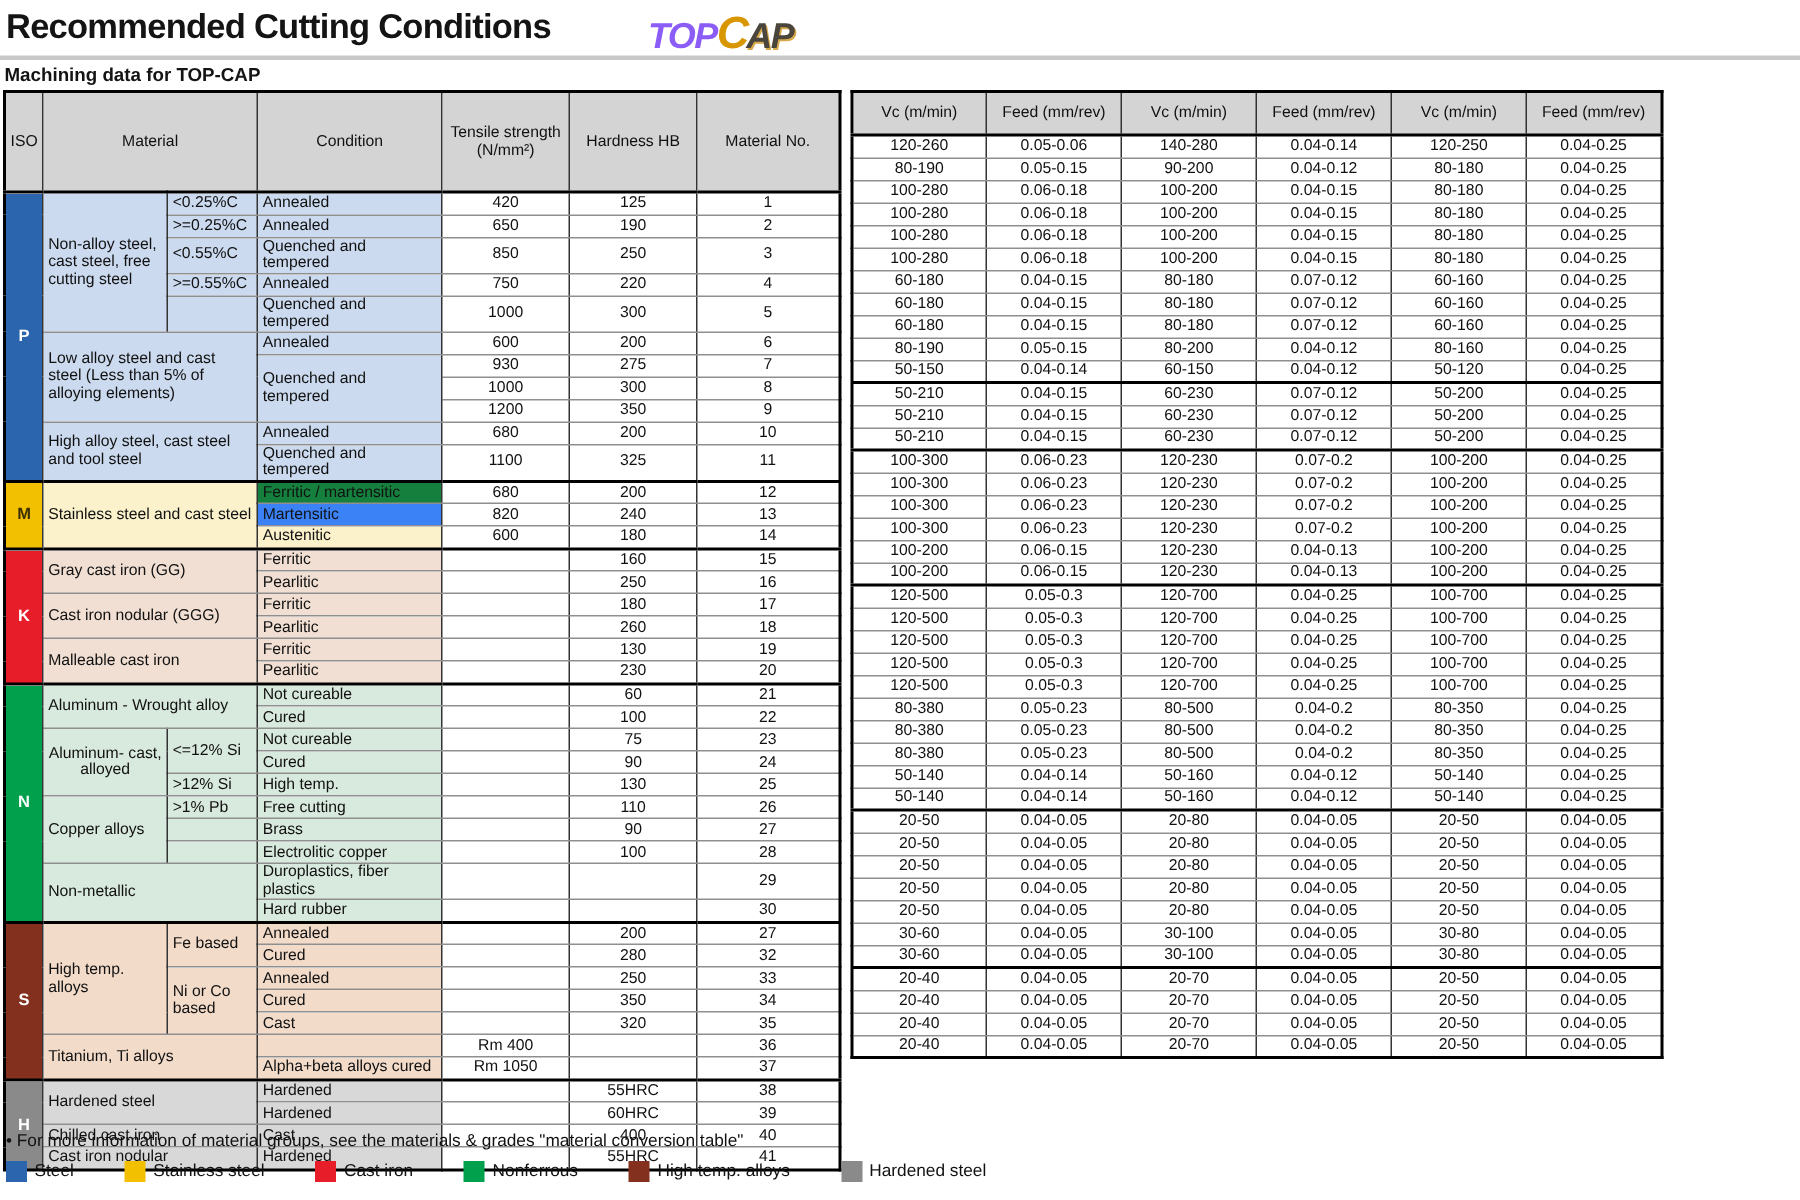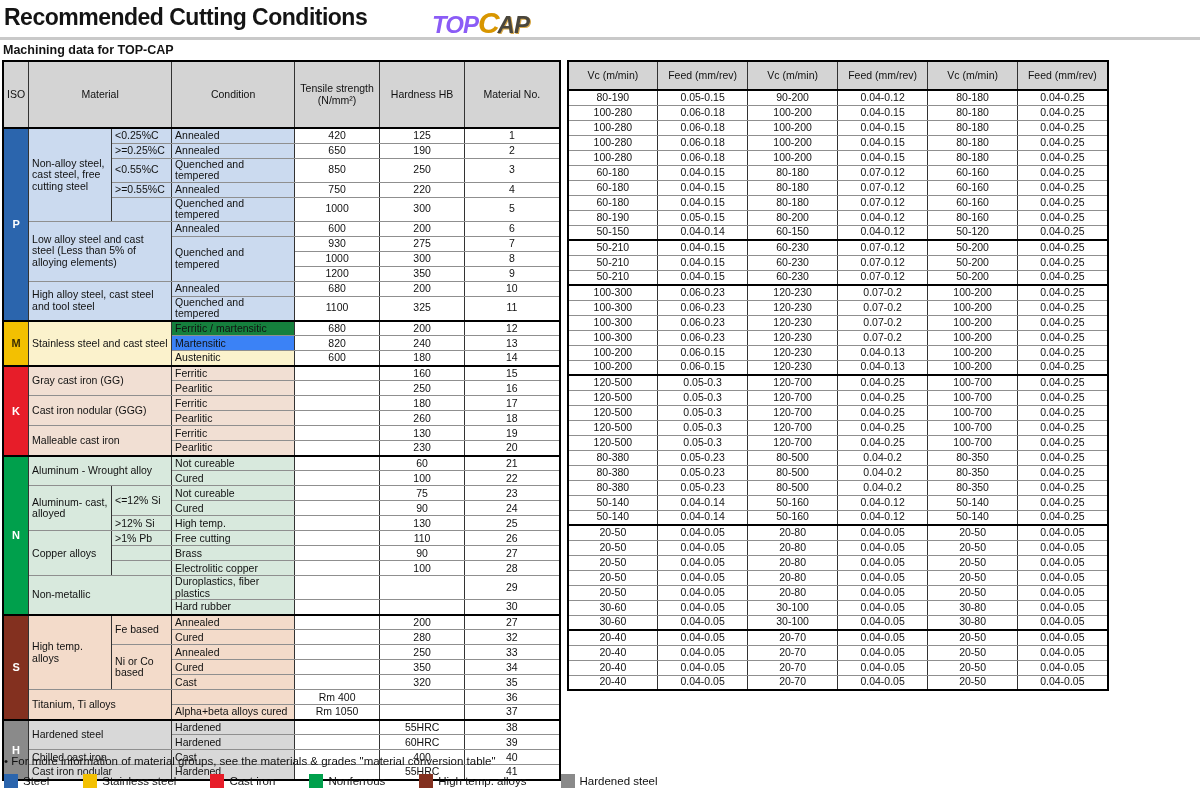"120-260" tr.grp-start { html: none -> <tr> <td>120-260</td> <td>0.05-0.06</td> <td>140-280</td> <td>0.04-0.14</td> <td>120-250</td> <td>0.04-0.25</td> </tr> }
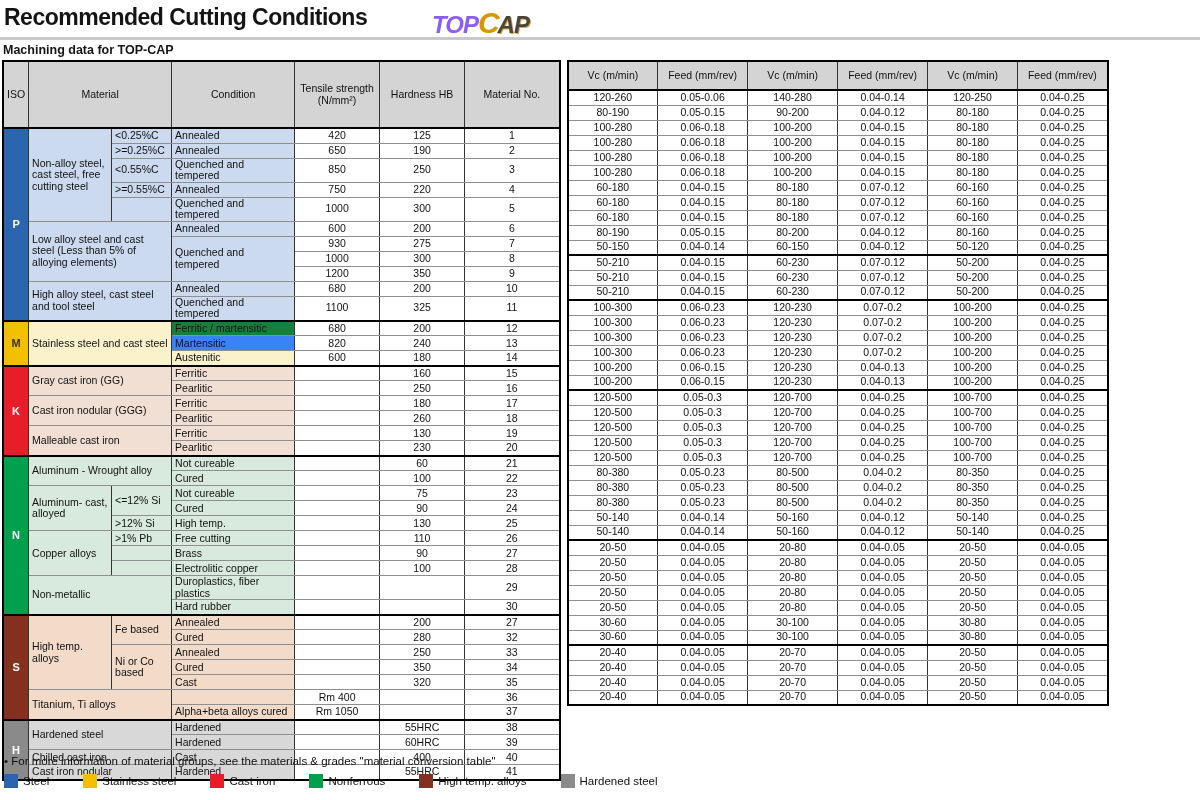"Aluminum- cast, alloyed" td.mat-cell { text-align: none -> center }
